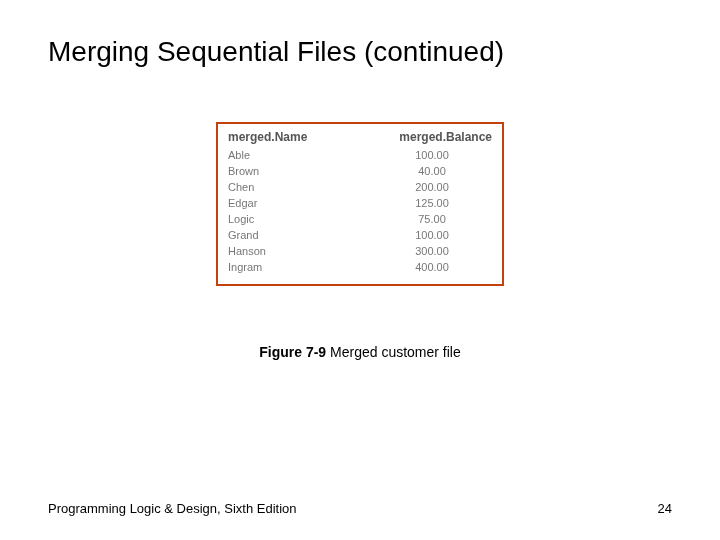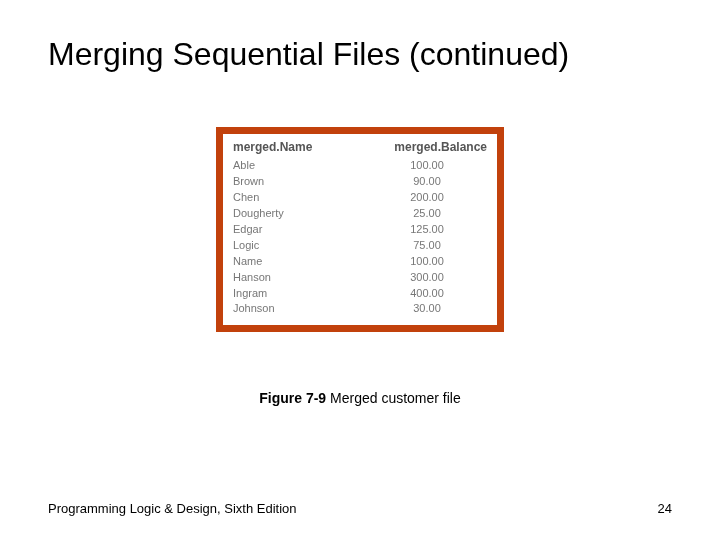"Merging Sequential Files (continued)" .title { font-size: 32px -> 28px }
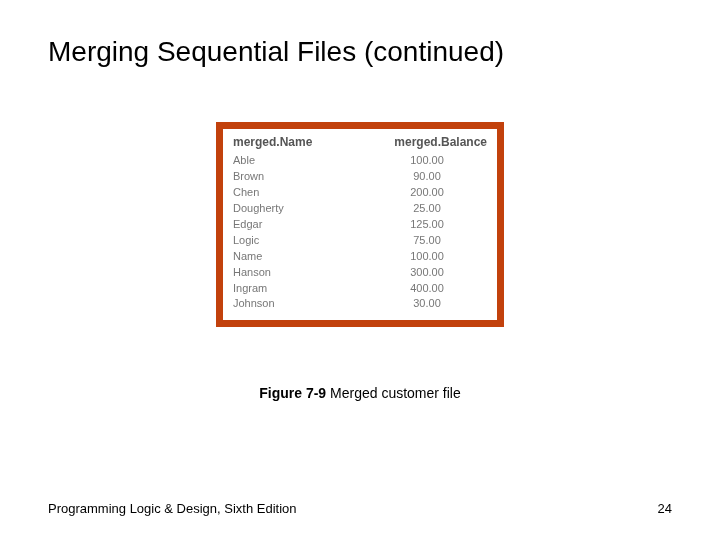"merged.Name" .table-wrap { border: 7px solid #c2410c -> 2px solid #c2410c }
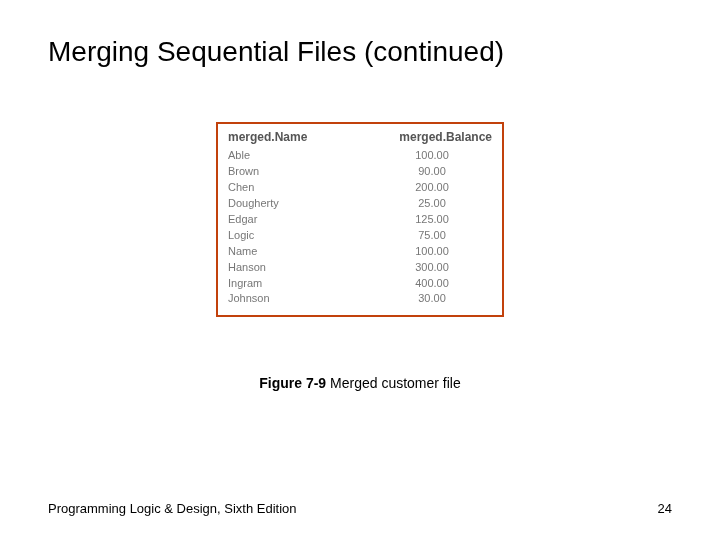"90.00" div.cell-bal { text: 90.00 -> 40.00 }
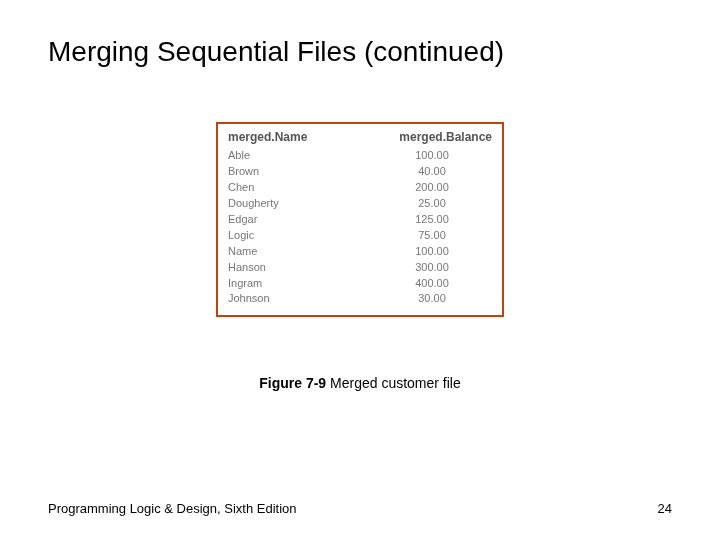"Dougherty" div.row { html: <div> <div>Dougherty</div> <div>25.00</div> </div> -> none }
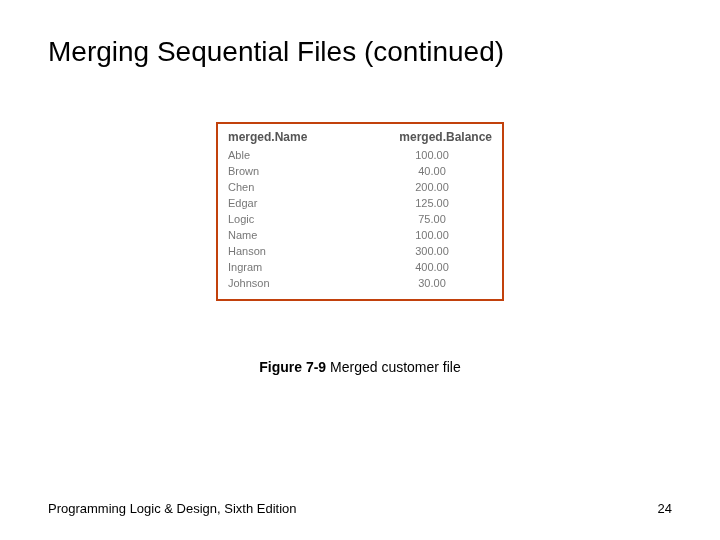"Name" div.cell-name { text: Name -> Grand }
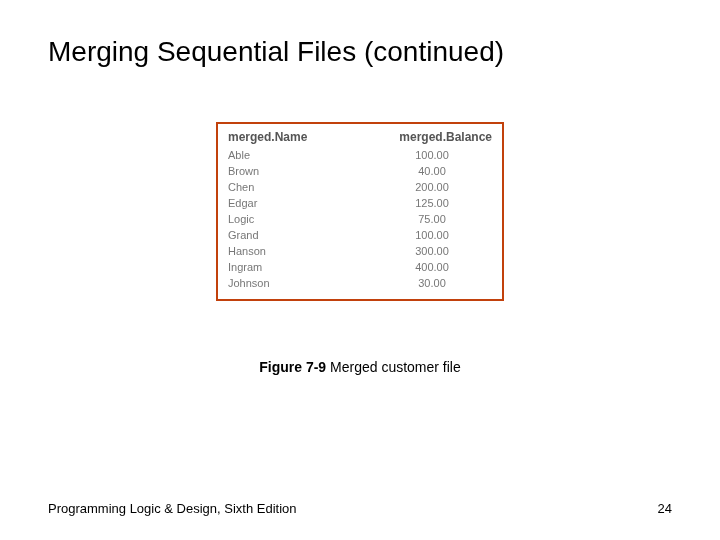"Johnson" div.row { html: <div> <div>Johnson</div> <div>30.00</div> </div> -> none }
